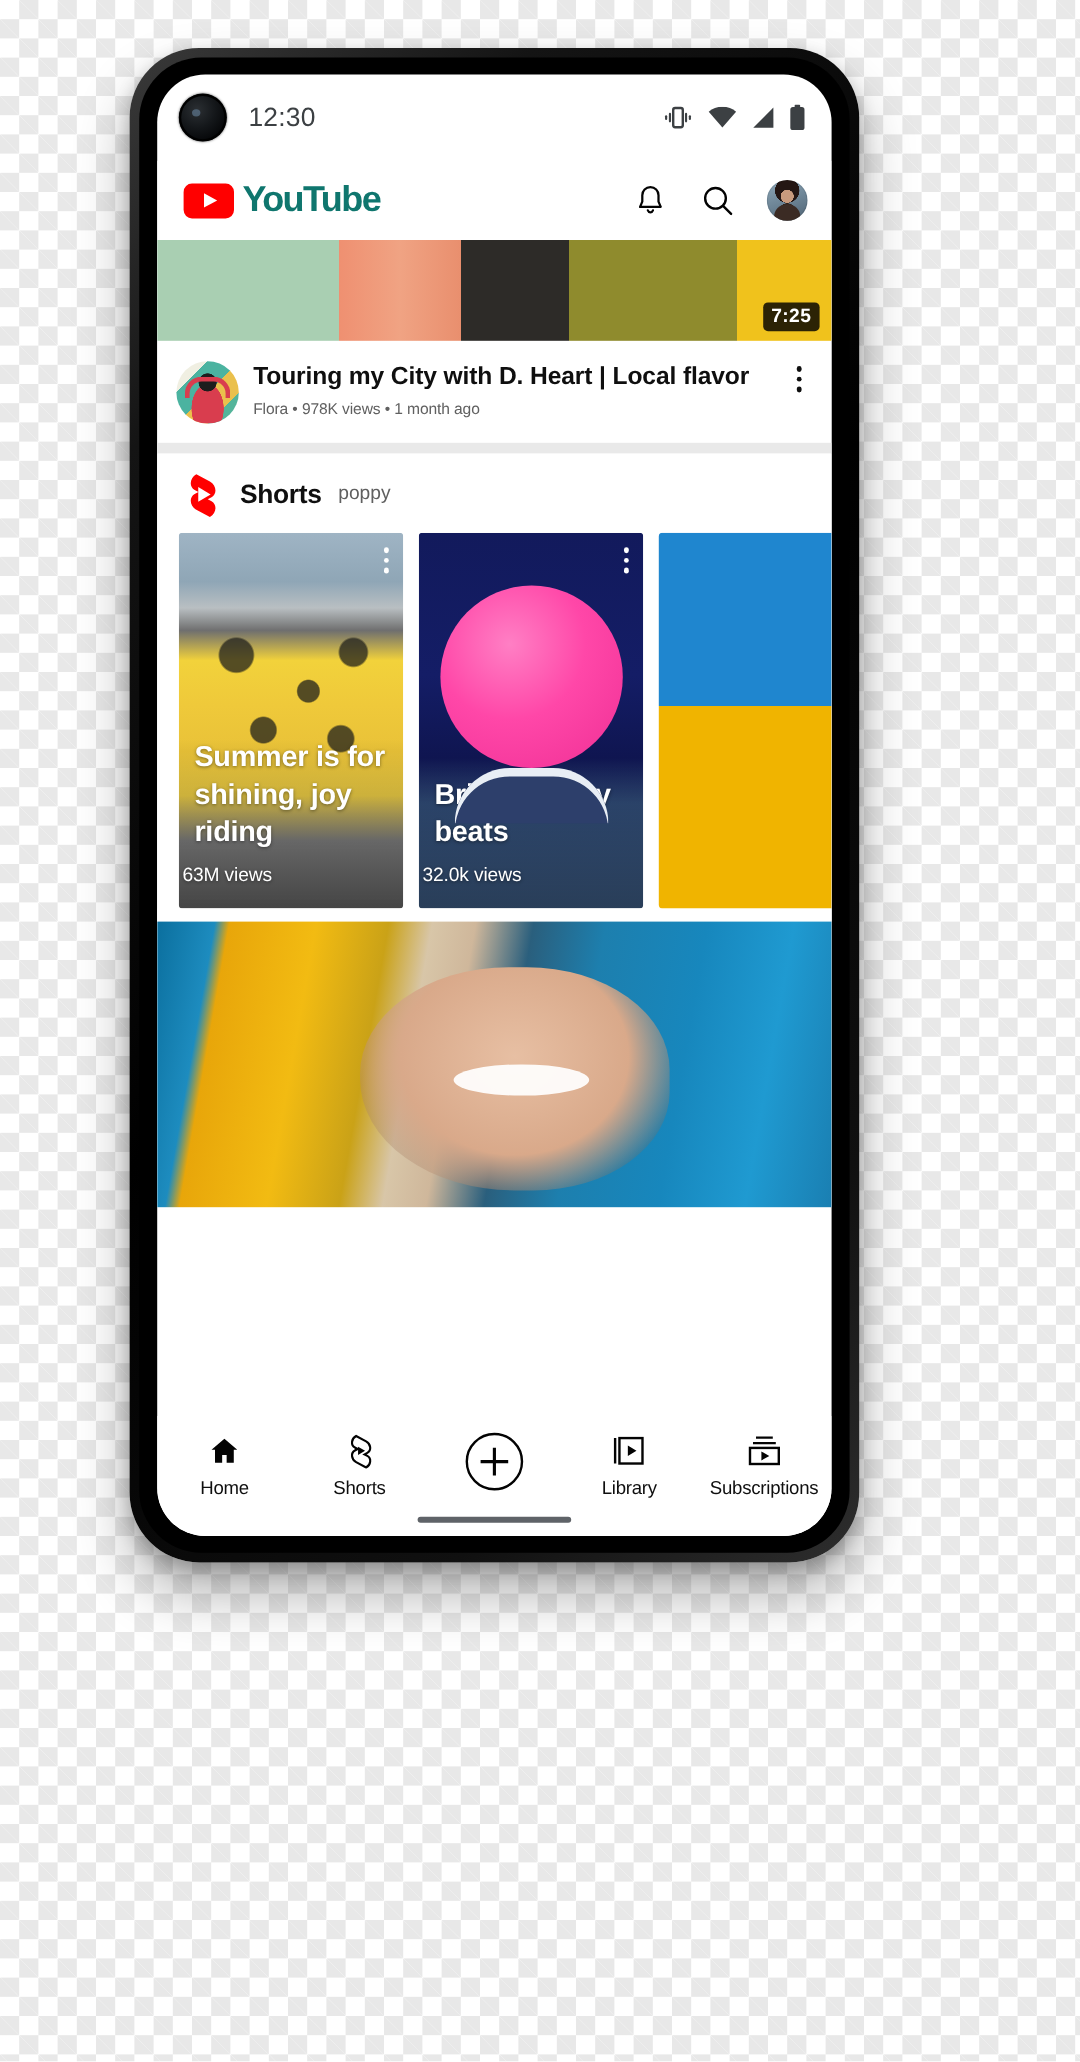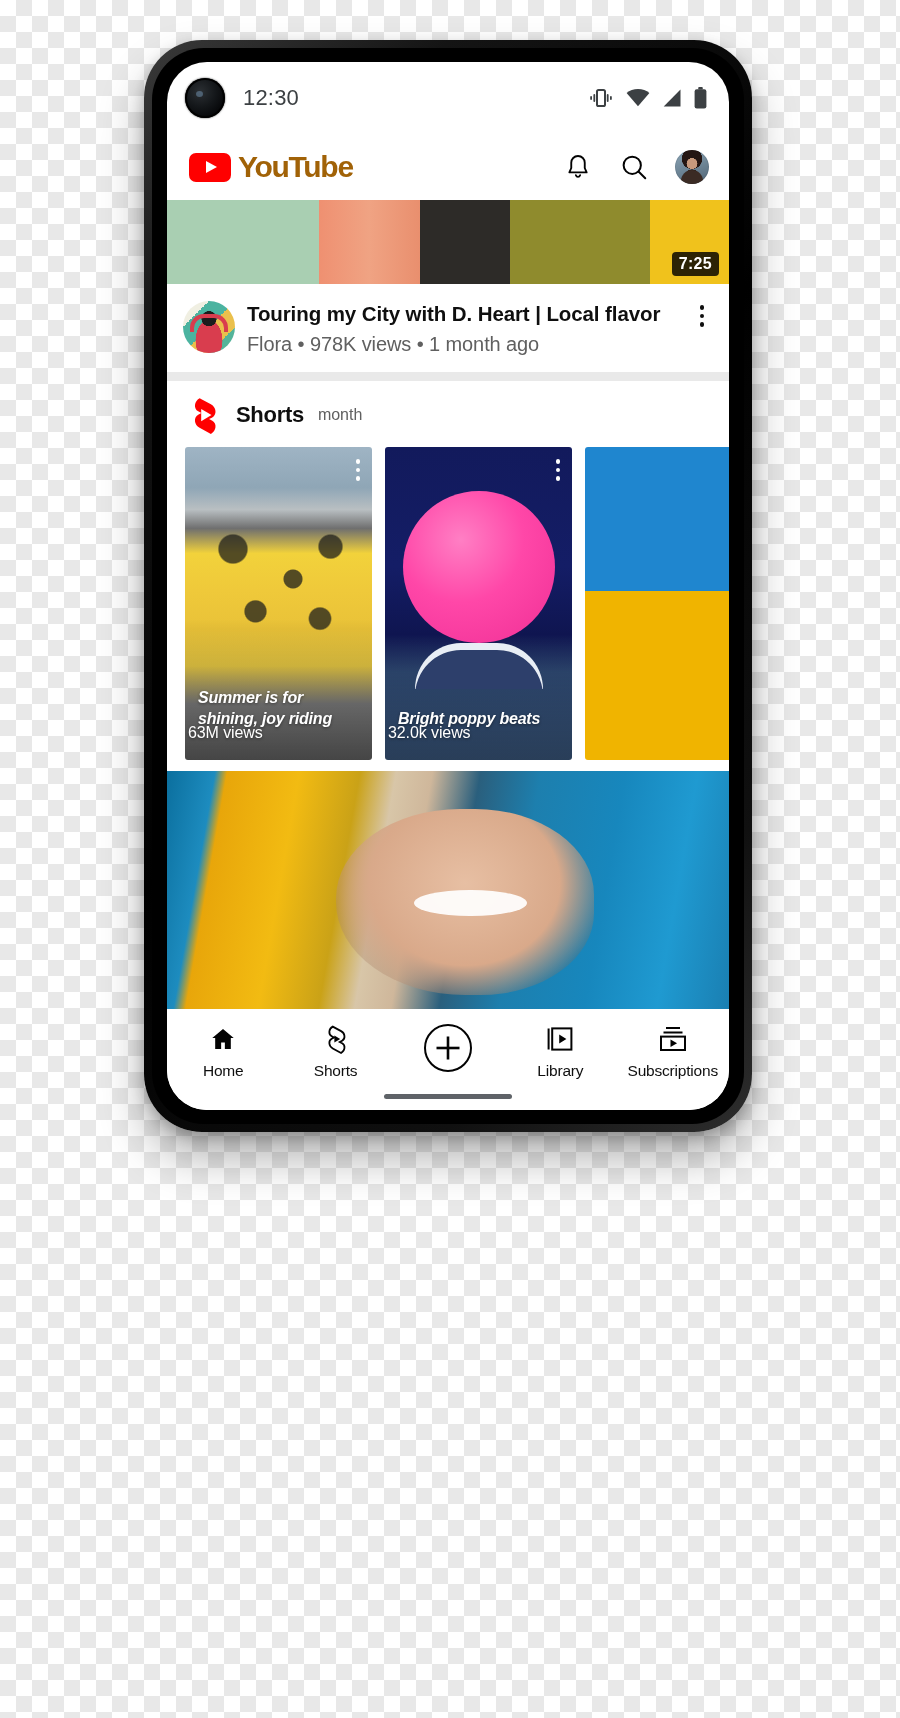"12:30" #phone { height: 1092px -> 1262px; margin-left: 36px -> none }
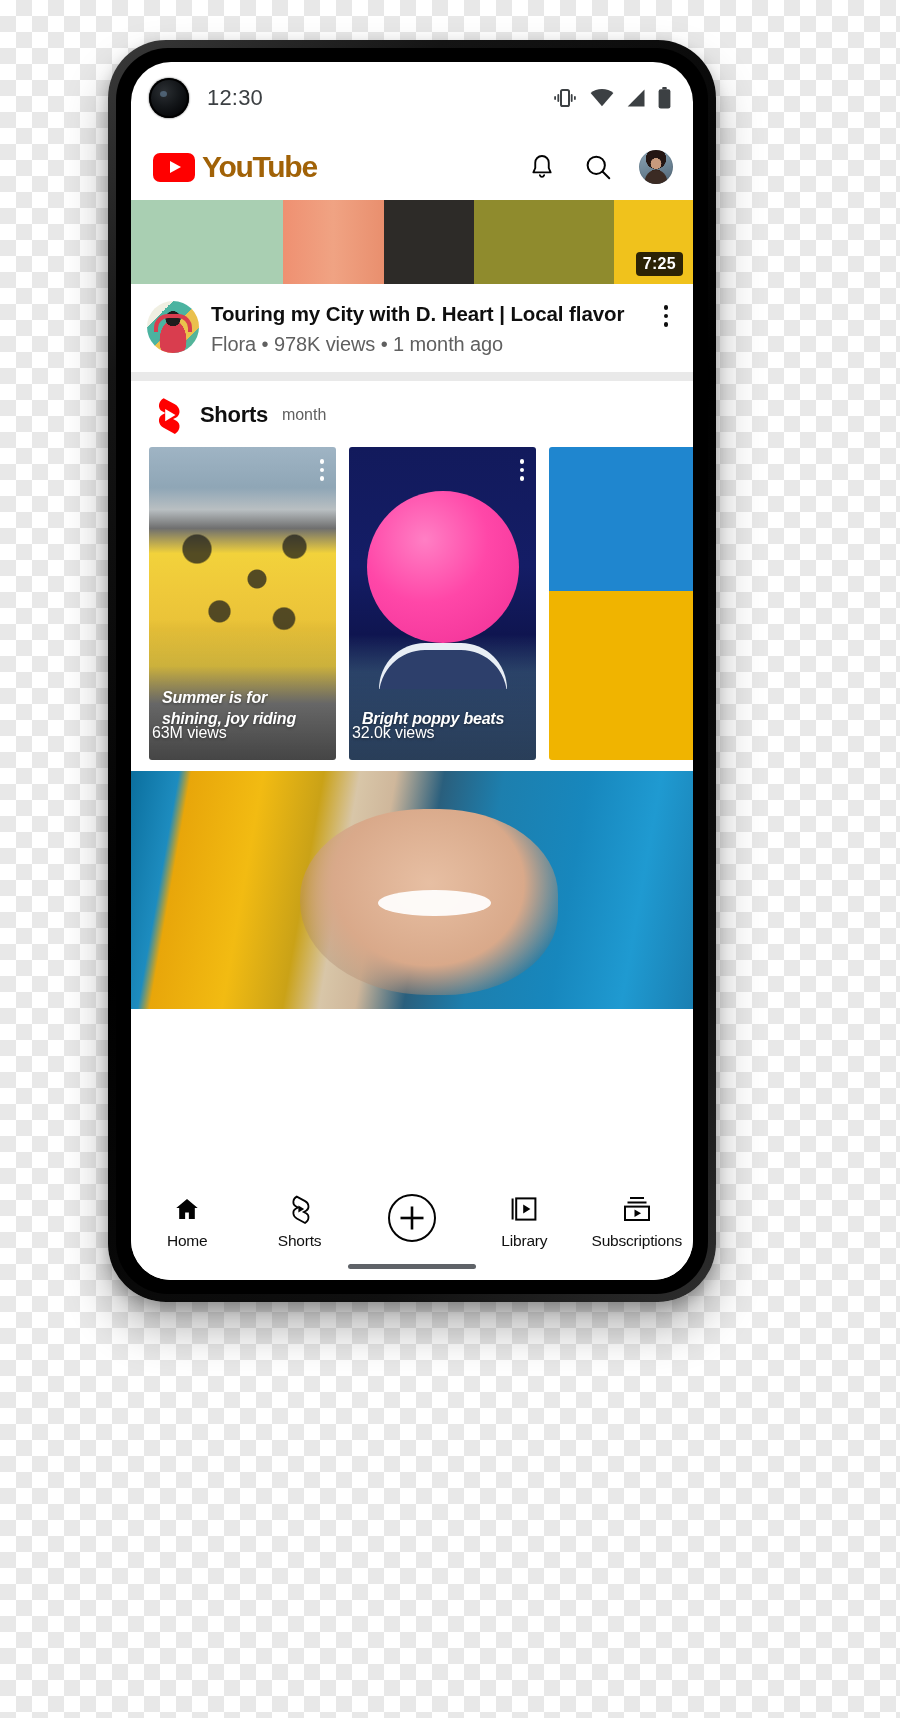"YouTube" #yt-wordmark { color: #a16207 -> #0f766e }
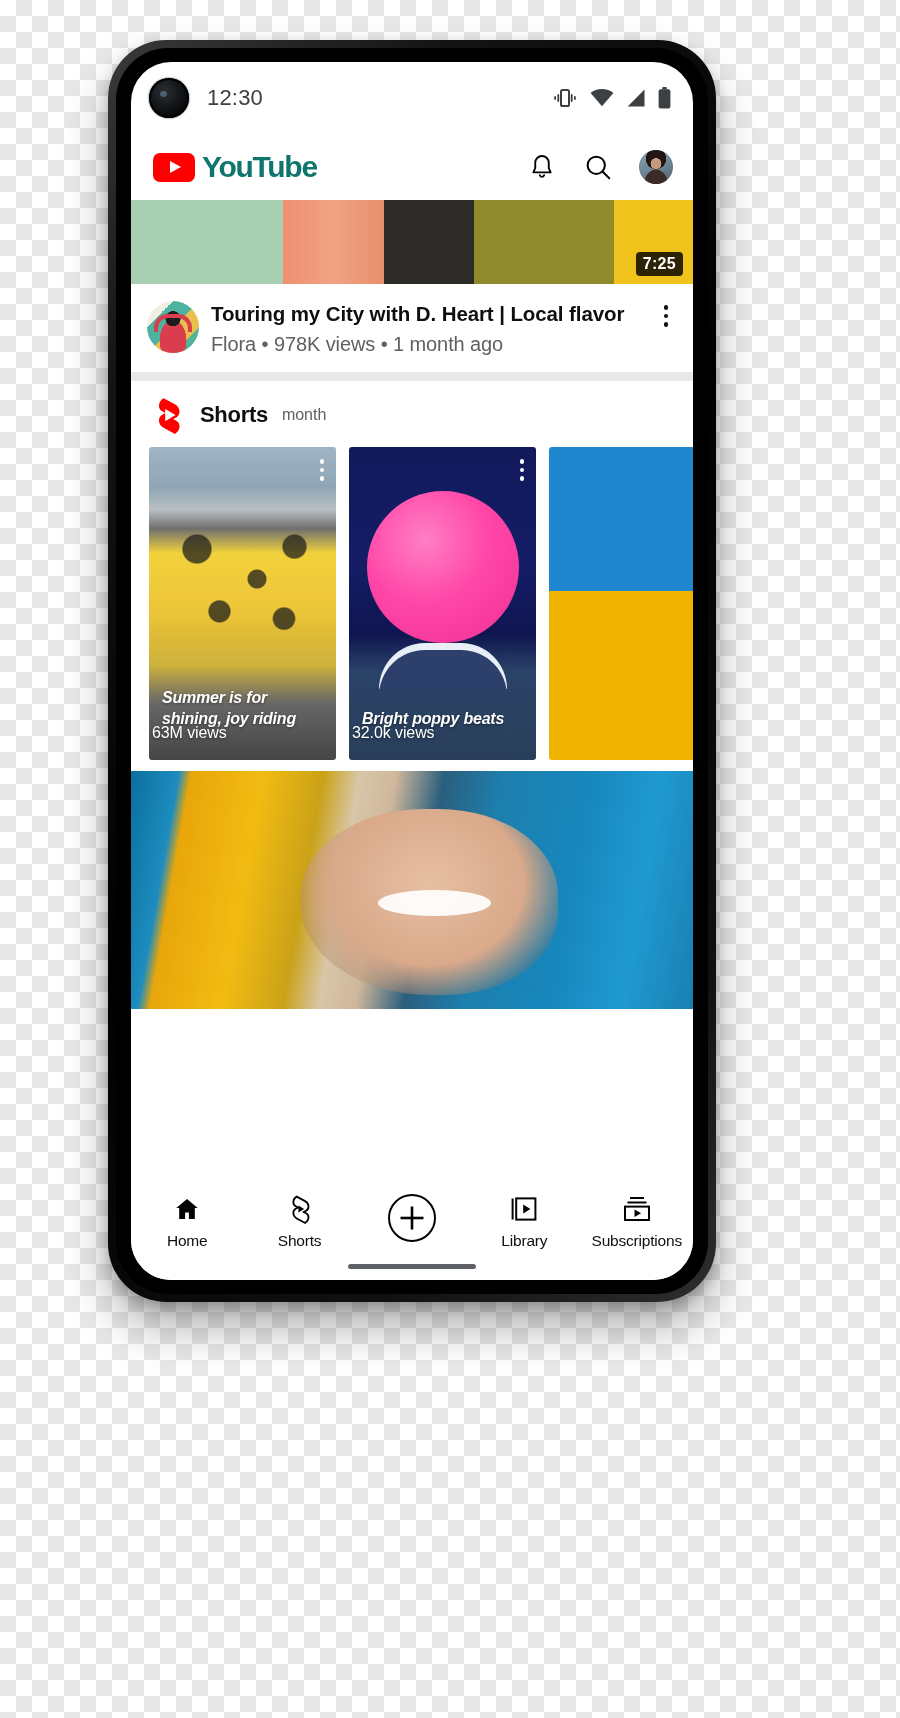"Flora • 978K views •" .v-sub { font-size: 20px -> 13px }
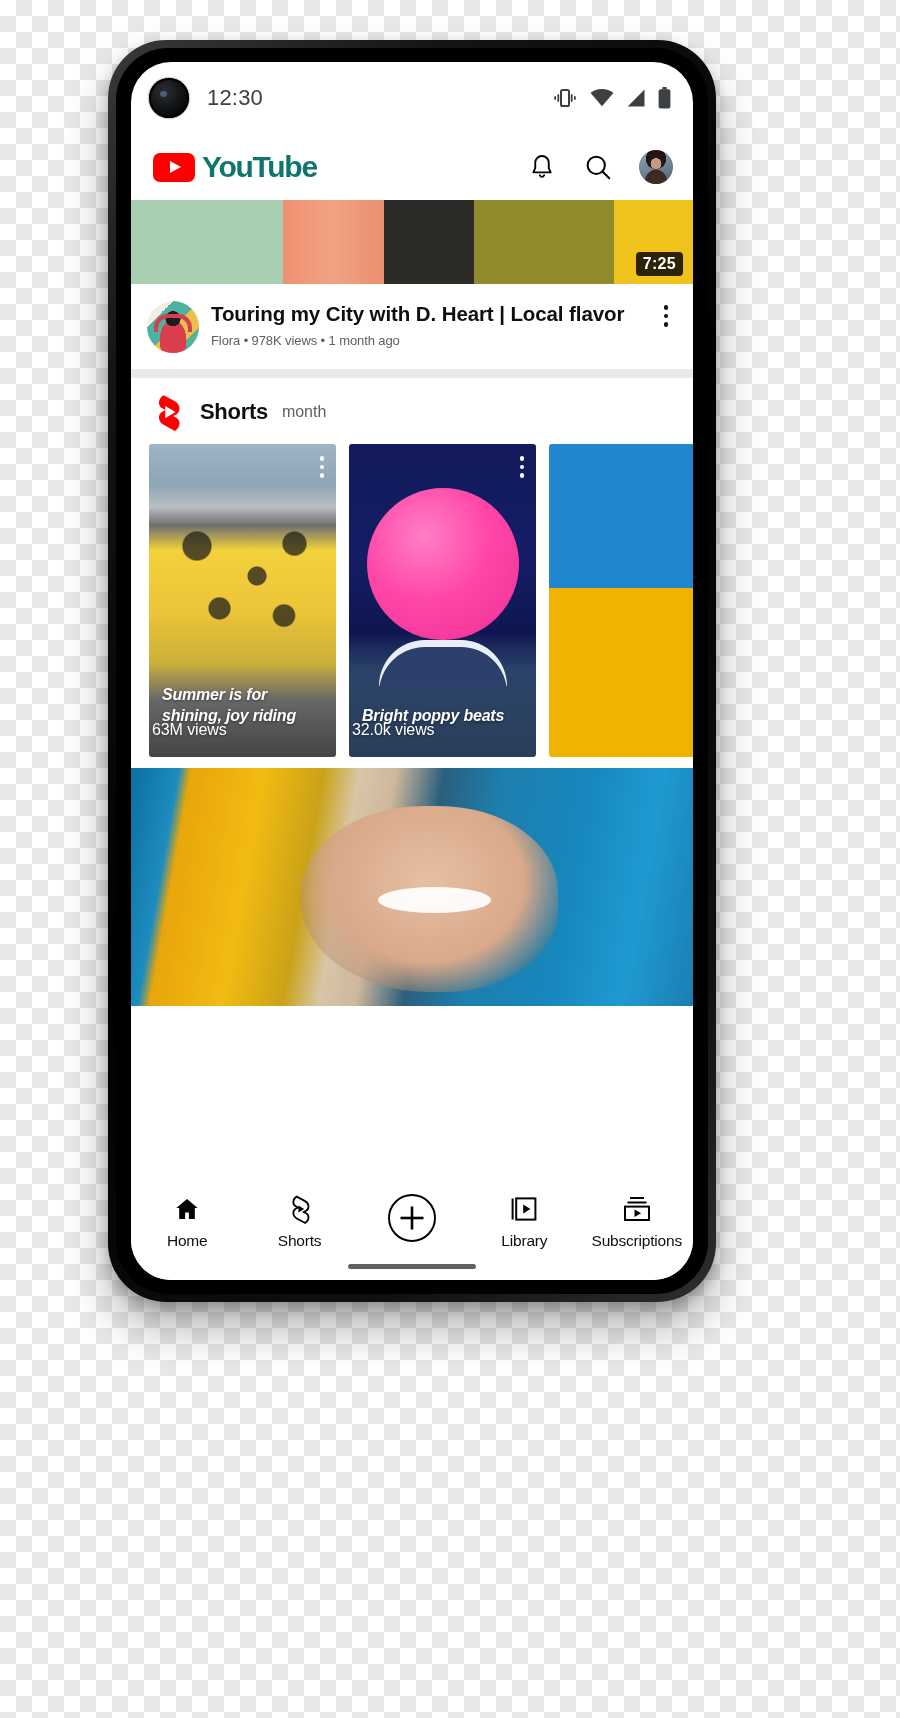"month" span { text: month -> poppy }
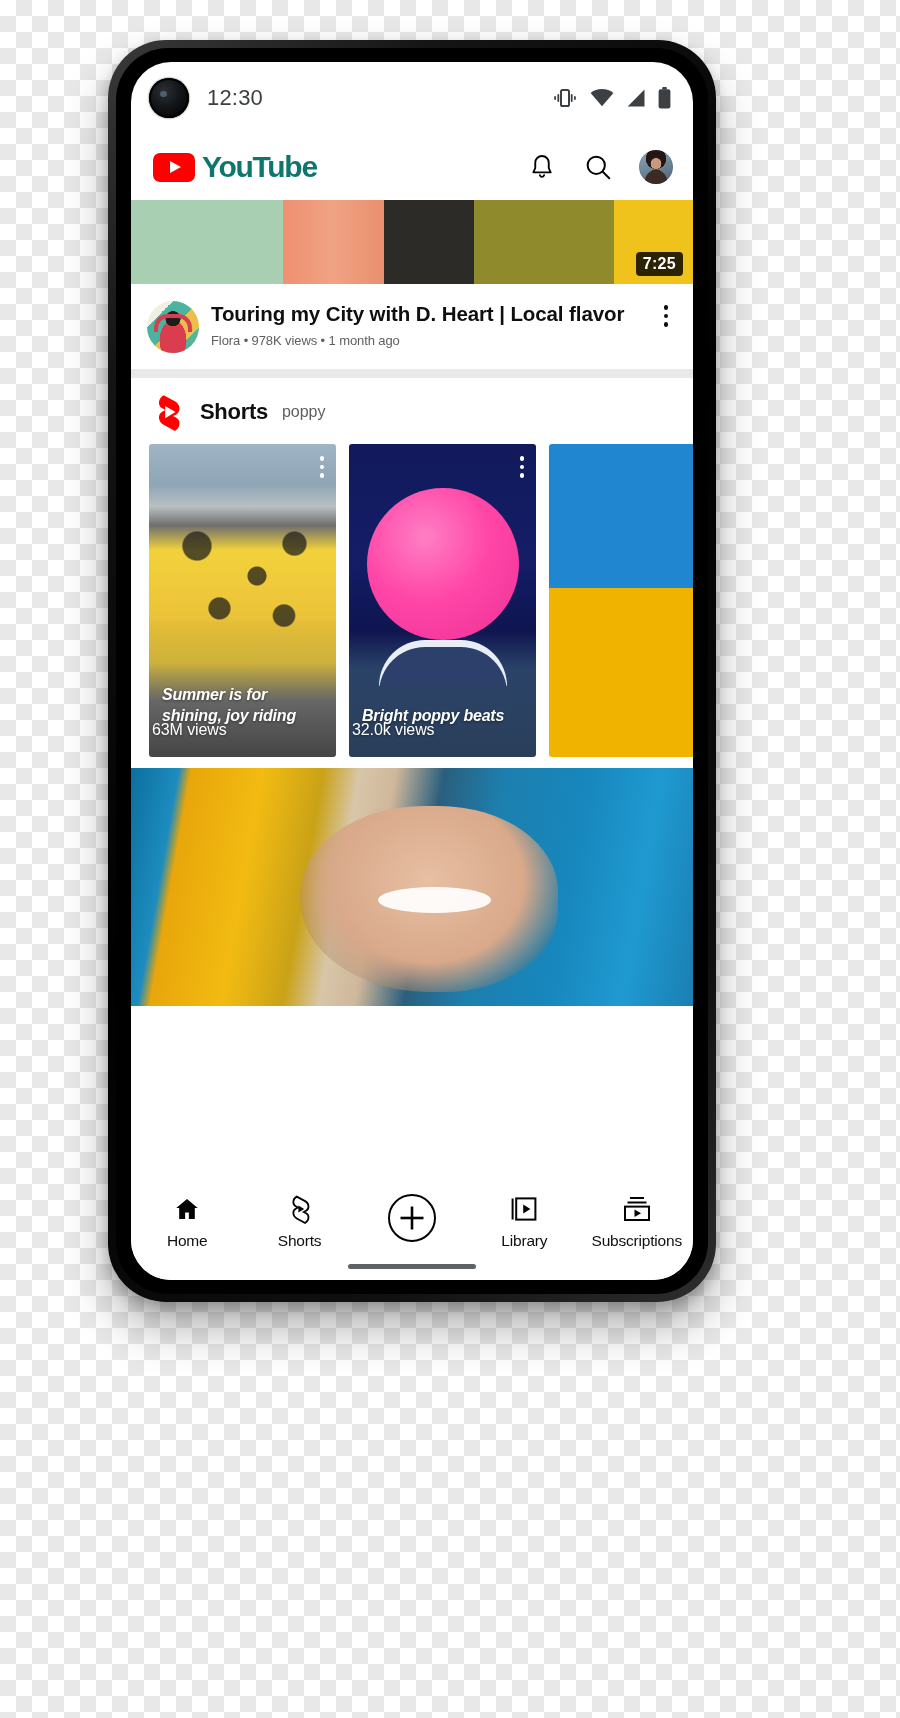"Summer is for shining, joy" .sc-caption { bottom: 30px -> 48px; font-size: 16px -> 24px; font-style: italic -> none }
